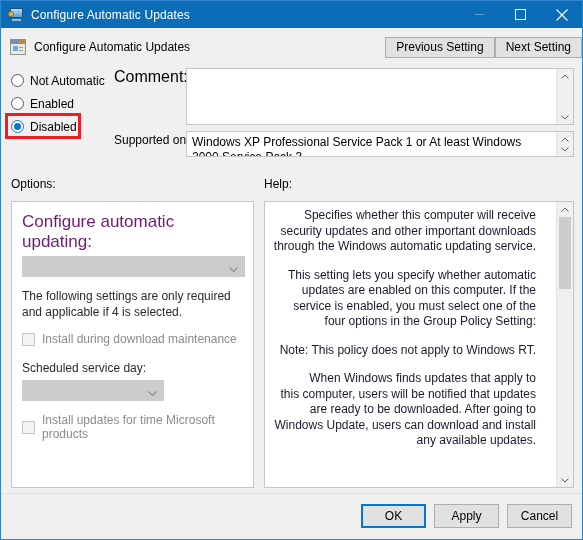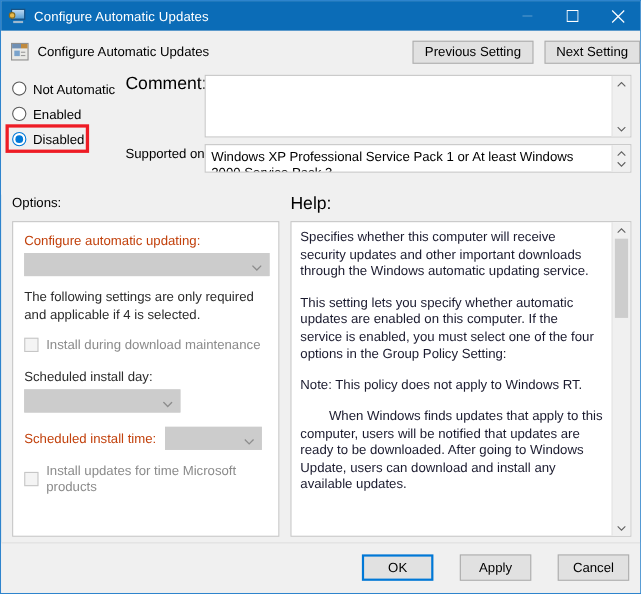"Previous Setting" .hdr-buttons { gap: 10px -> 0 }
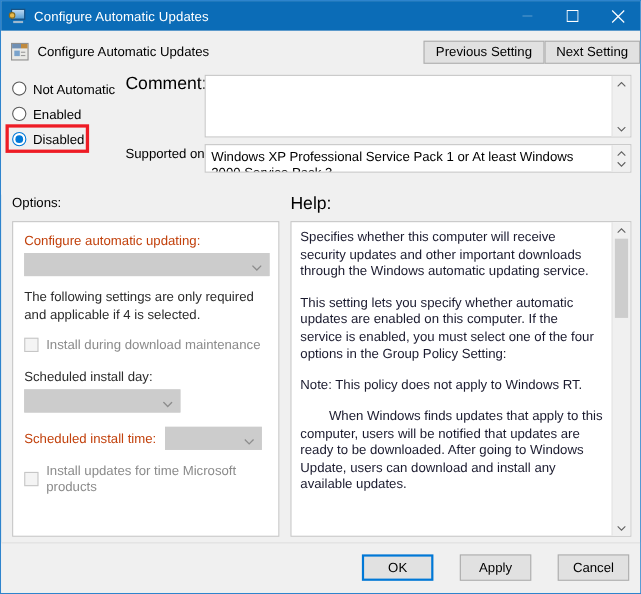"Help:" .lbl-help { font-size: 16px -> 12px }
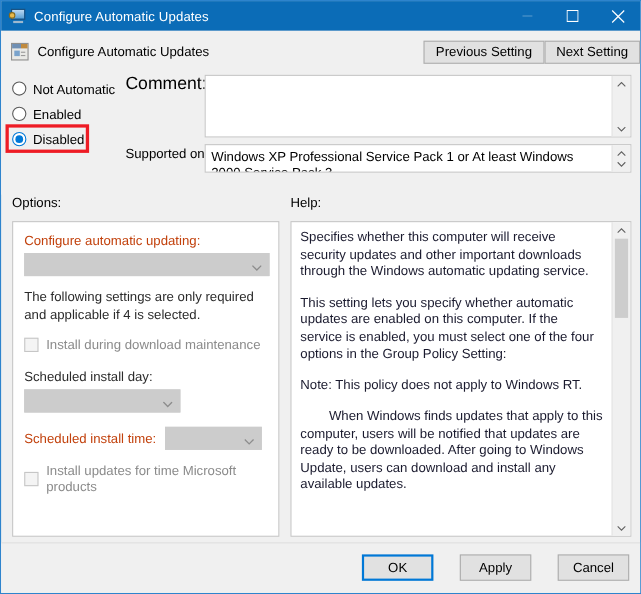"Configure automatic updating:" .opt-label { color: #c2410c -> #701a75; font-size: 12px -> 17px }
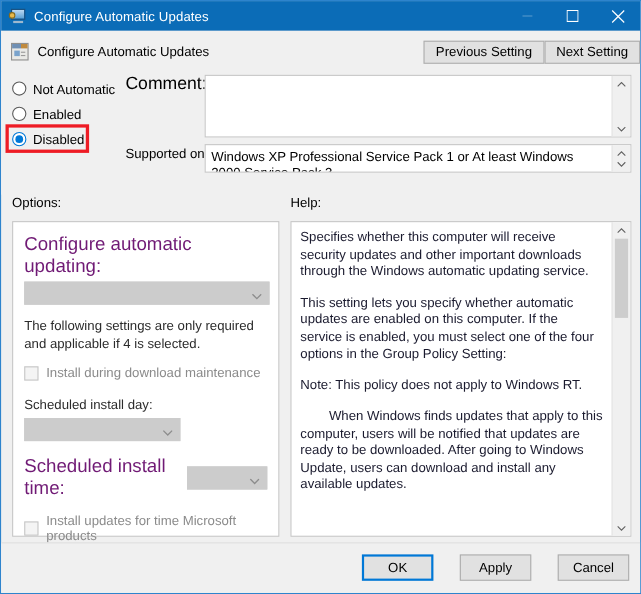"Specifies whether this computer will" .help-body p { margin: 0 0 13px 0 -> 0 12px 13px 0; text-align: none -> right }
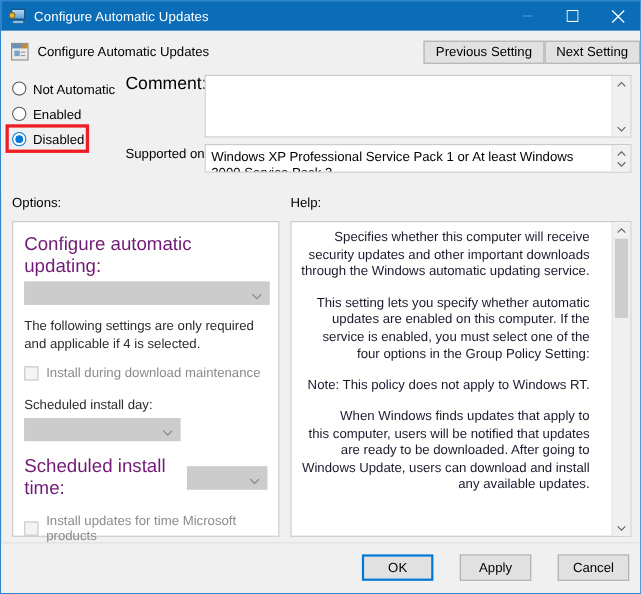"Scheduled install day:" div.opt-note { text: install -> service }
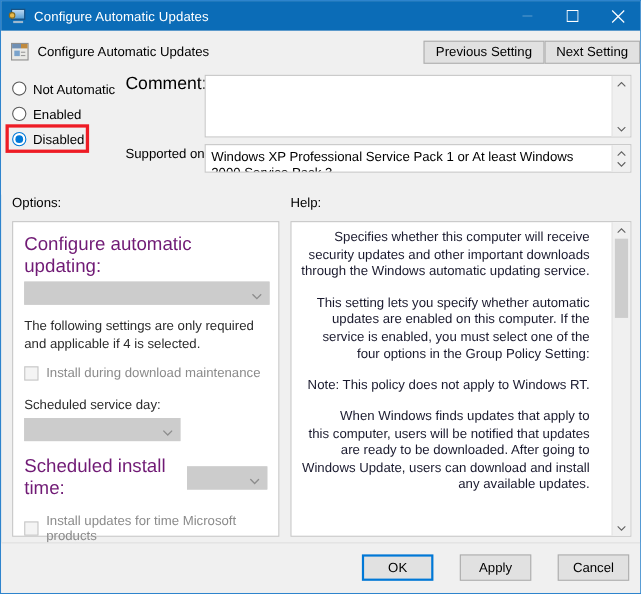"Scheduled install time:" div.time-row { html: <div> <div>Scheduled install time:</div> <div> <span> <svg> <path></path> </svg> </span> </div> </div> -> none }
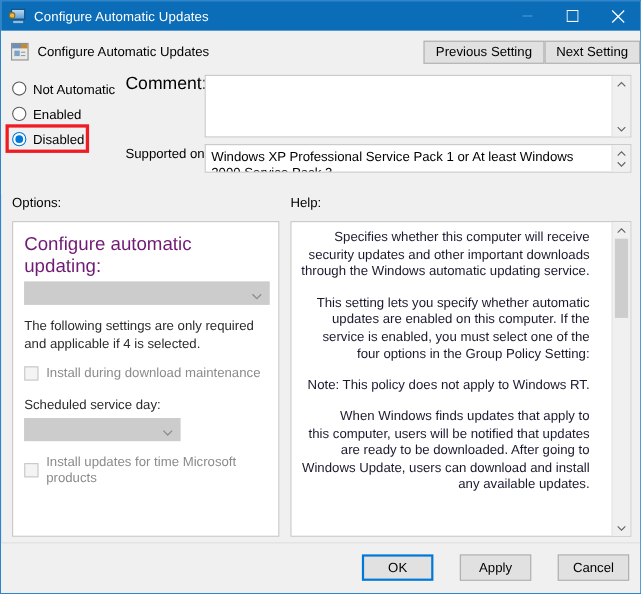"OK" .footer .fbtns { gap: 24px -> 8px }
